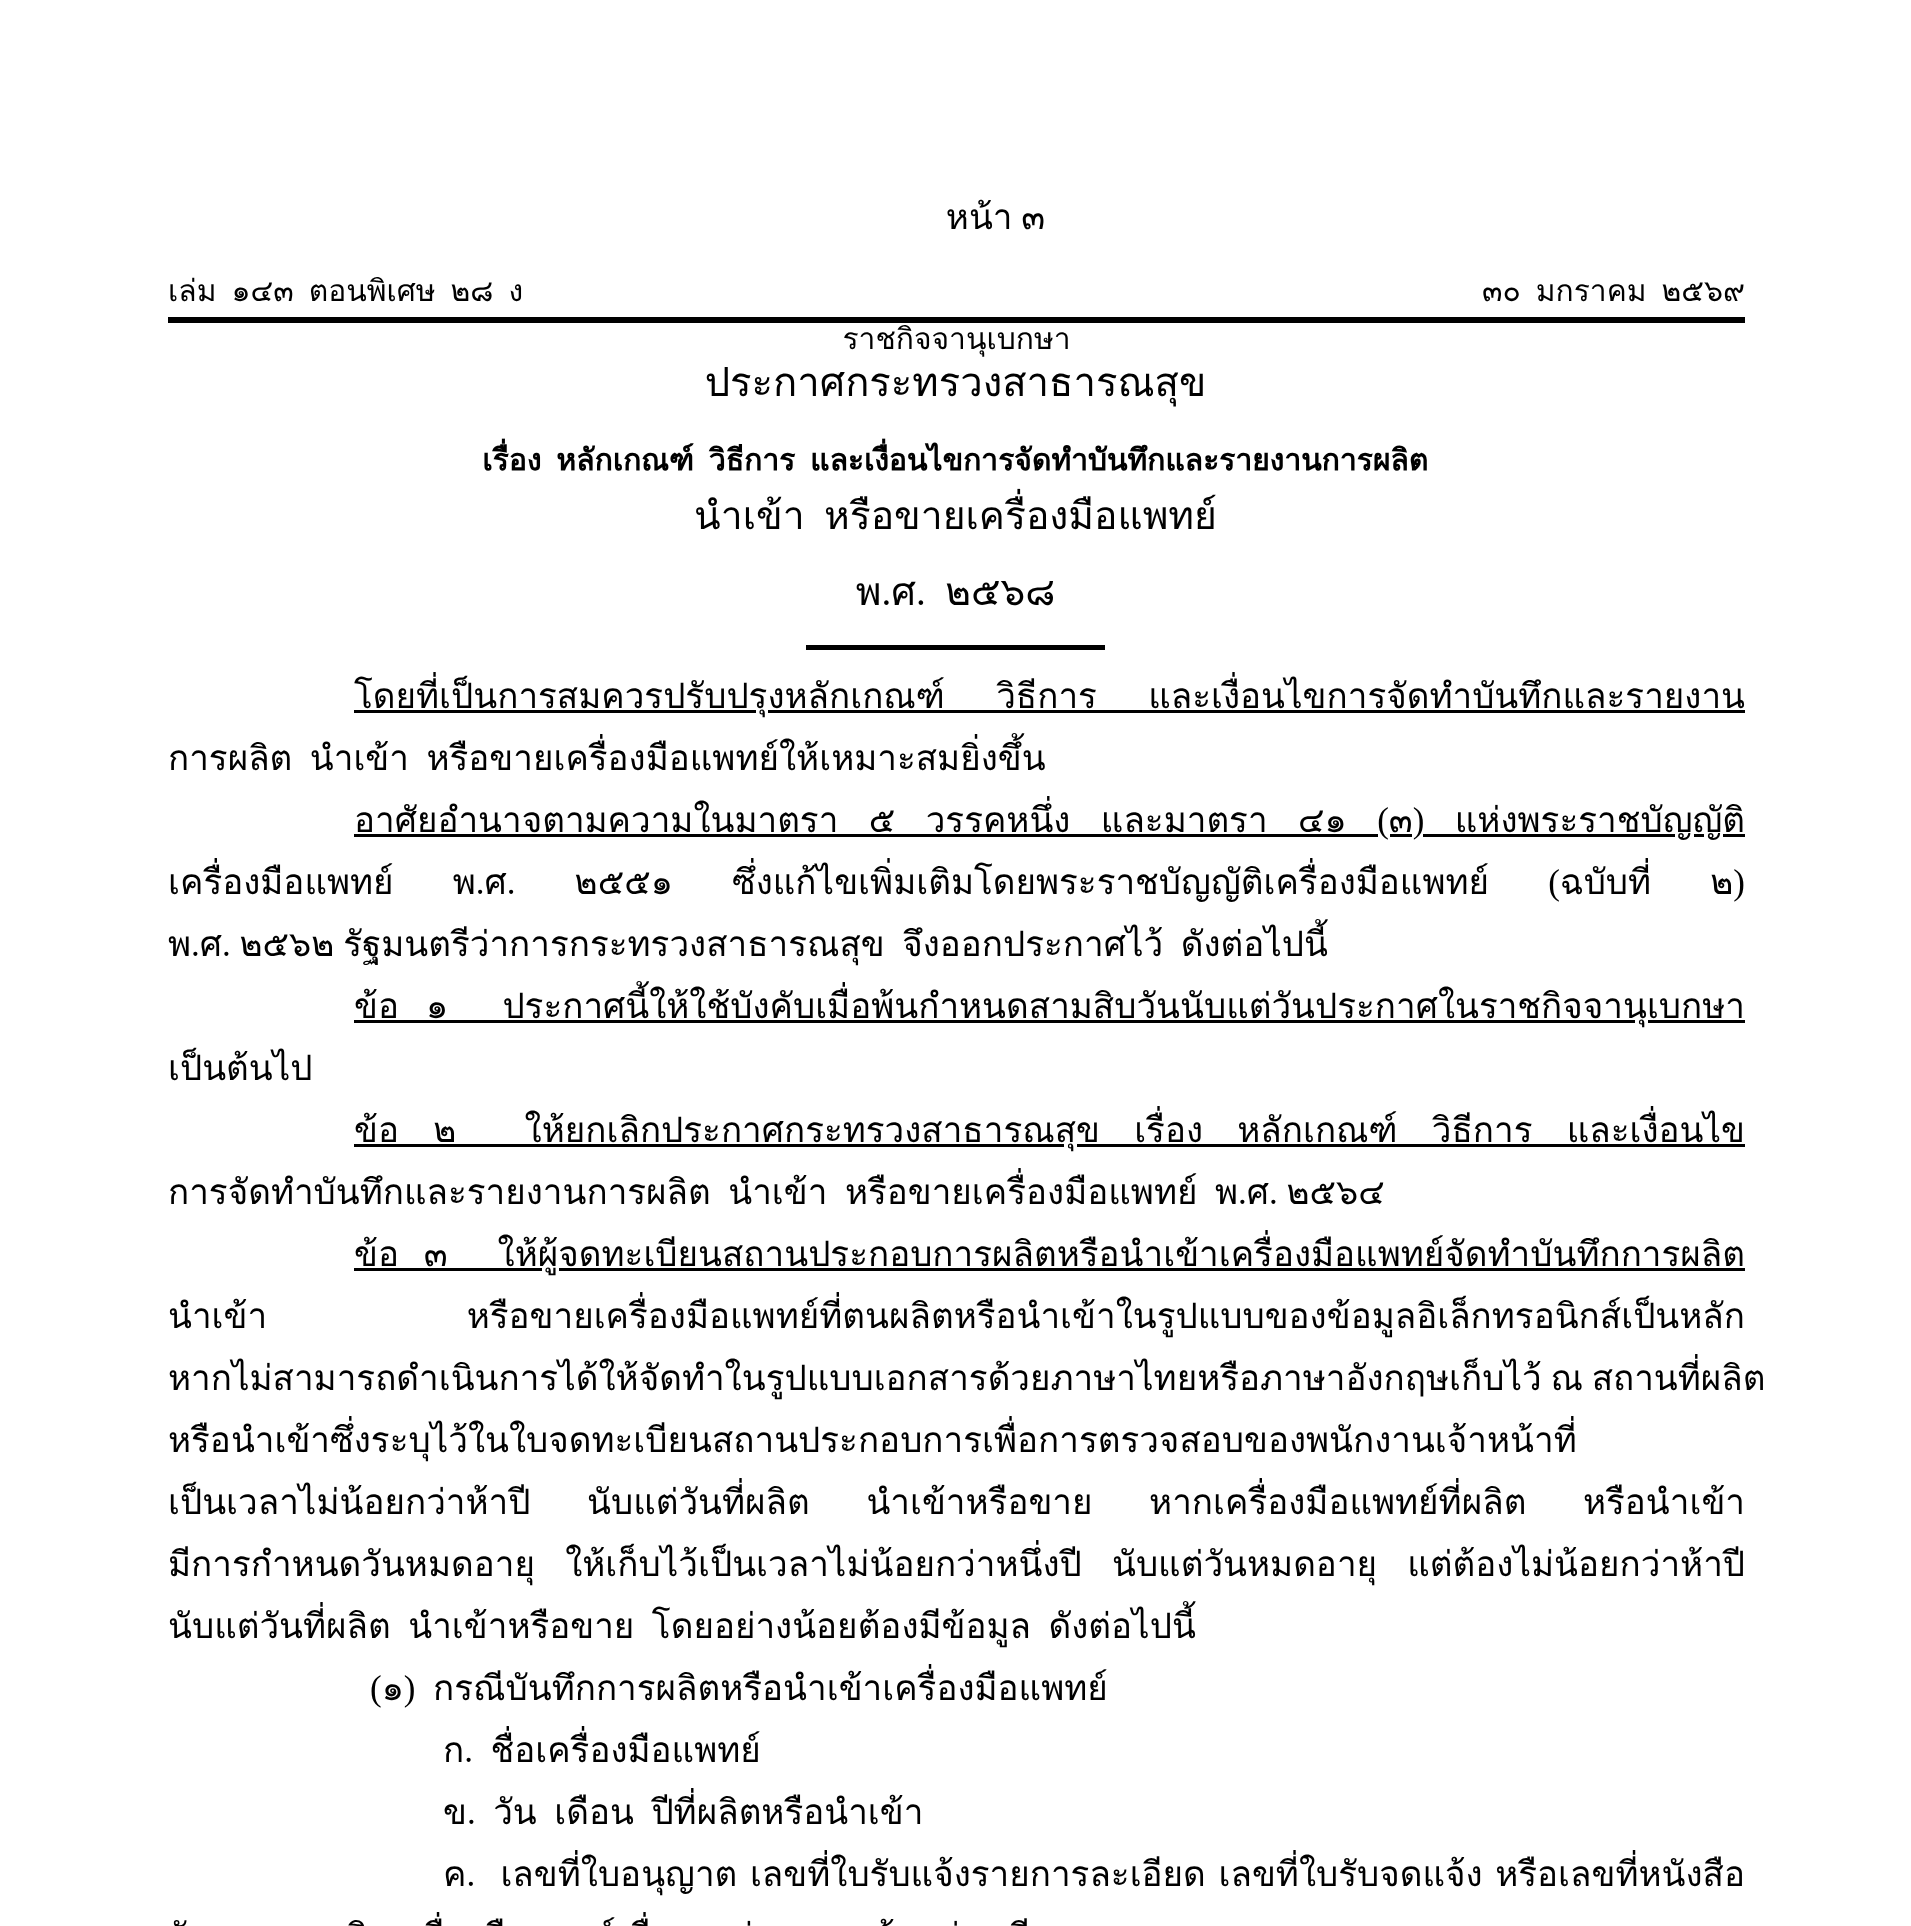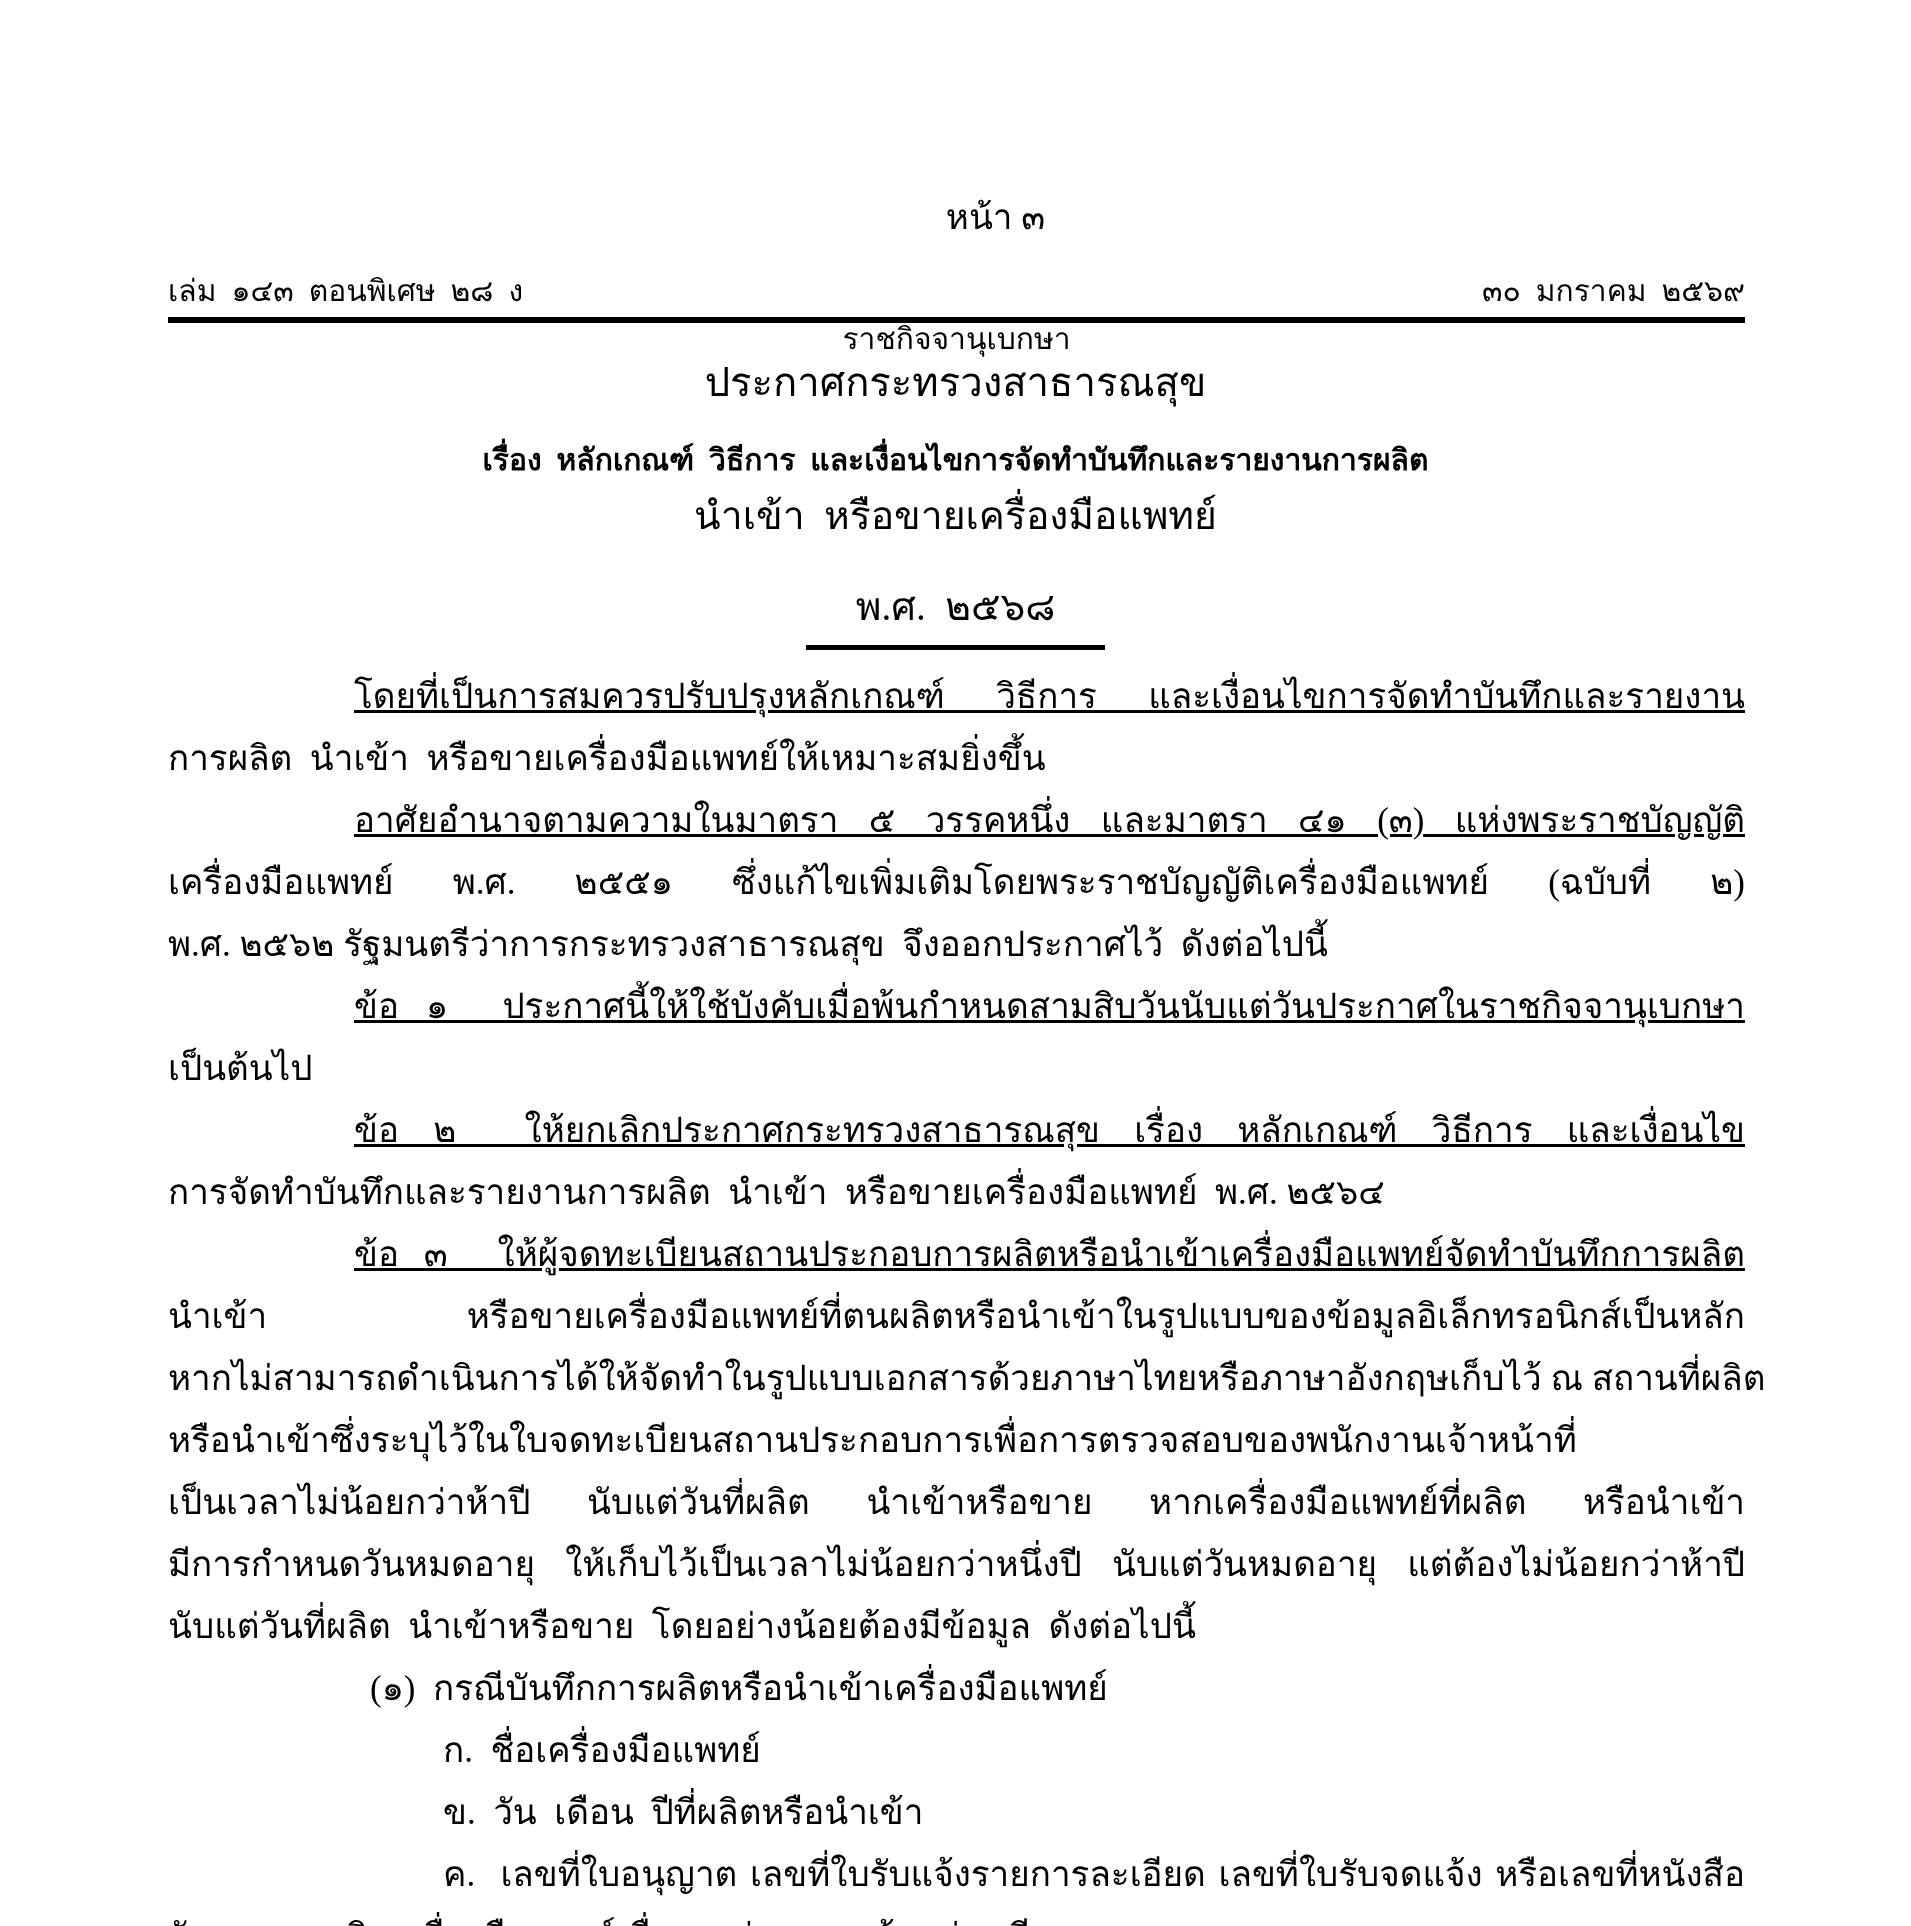"พ.ศ. ๒๕๖๘" .doc-year { margin-top: 15px -> none }
